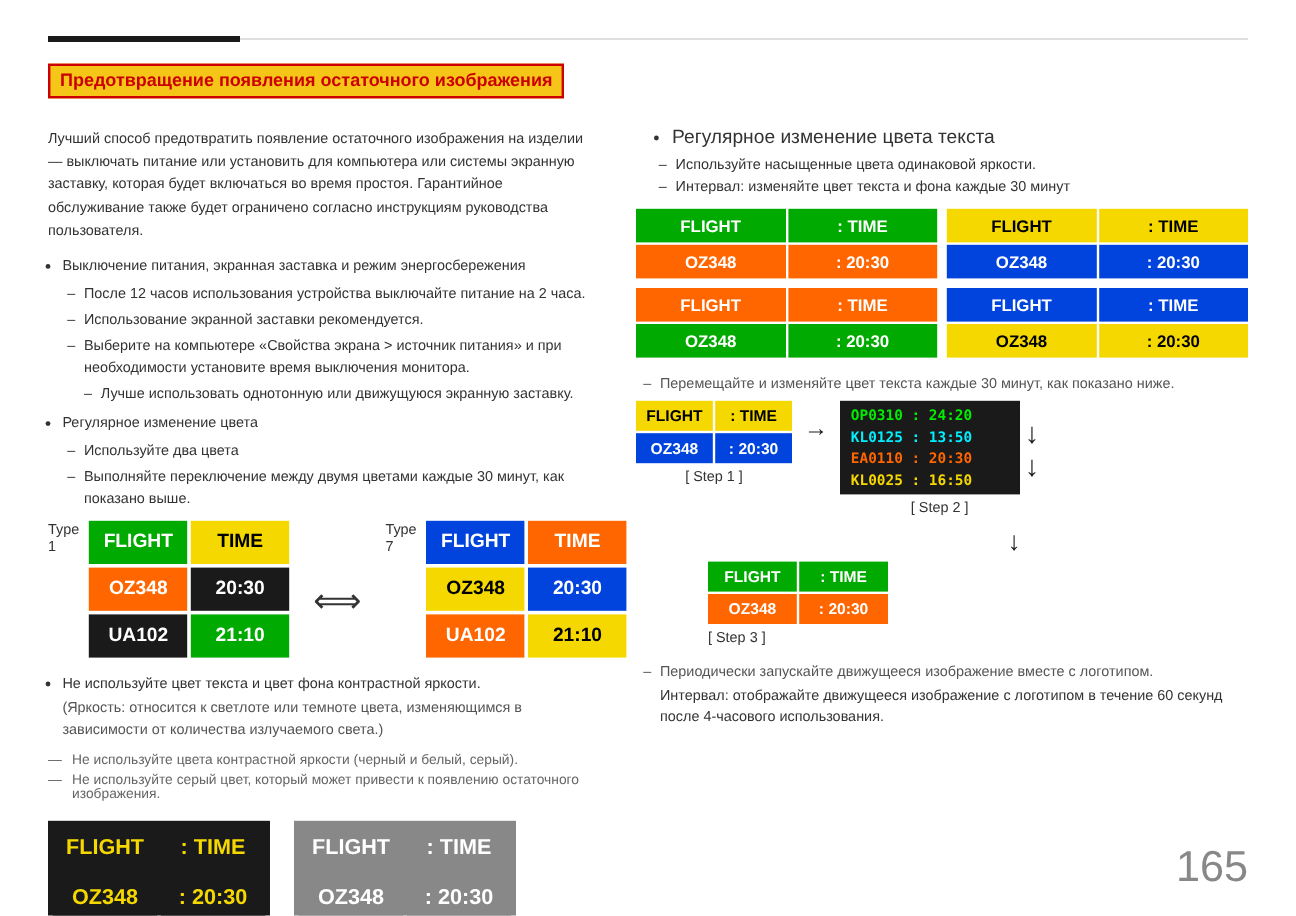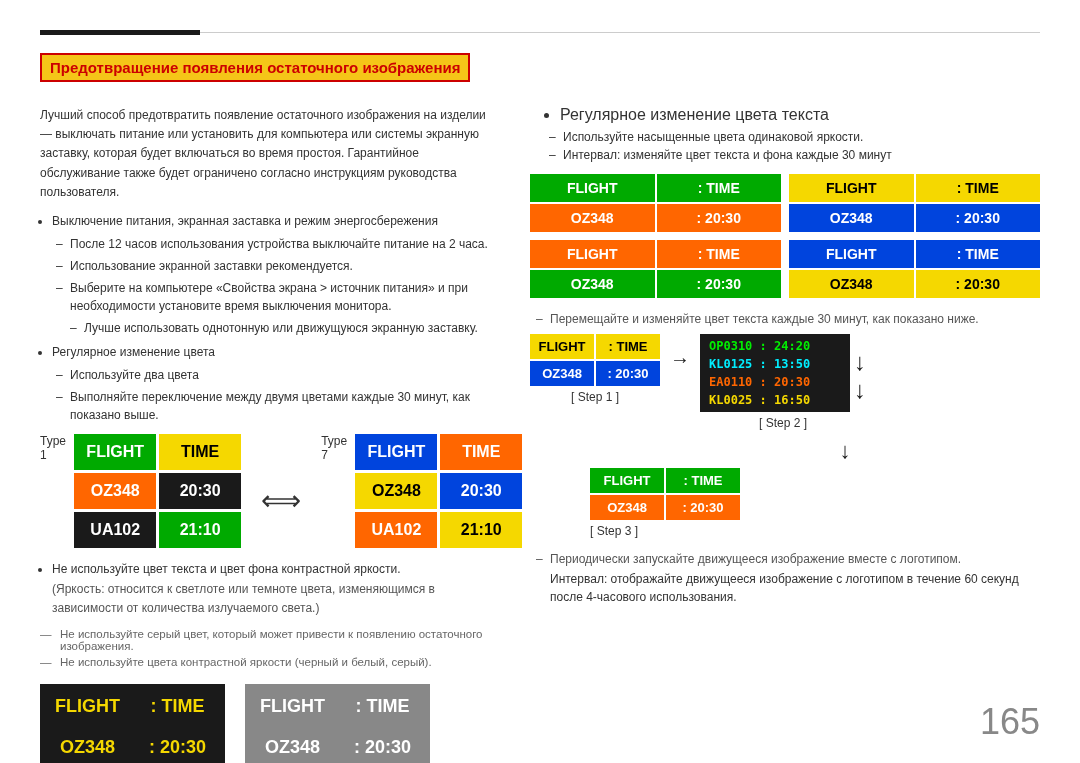"Не используйте серый цвет, который" div.dash-item { order: before "Не используйте цвета контрастной яркости" -> after "Не используйте цвета контрастной яркости" }
